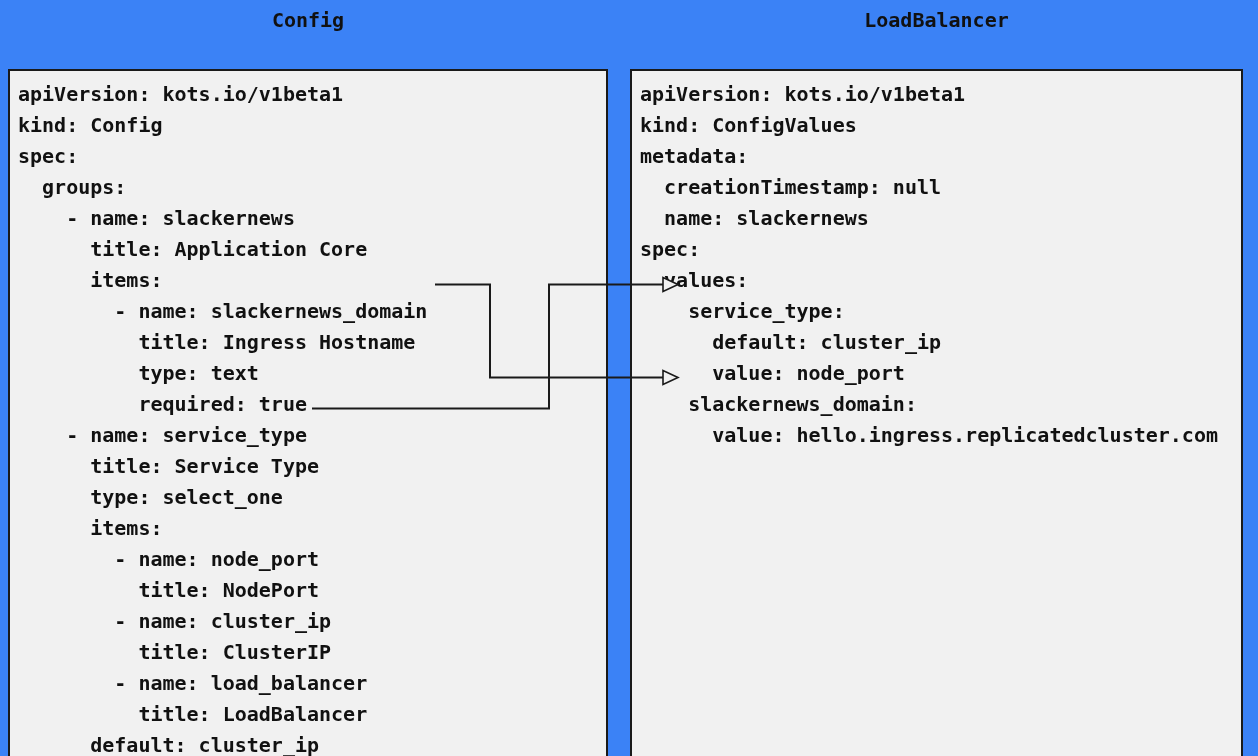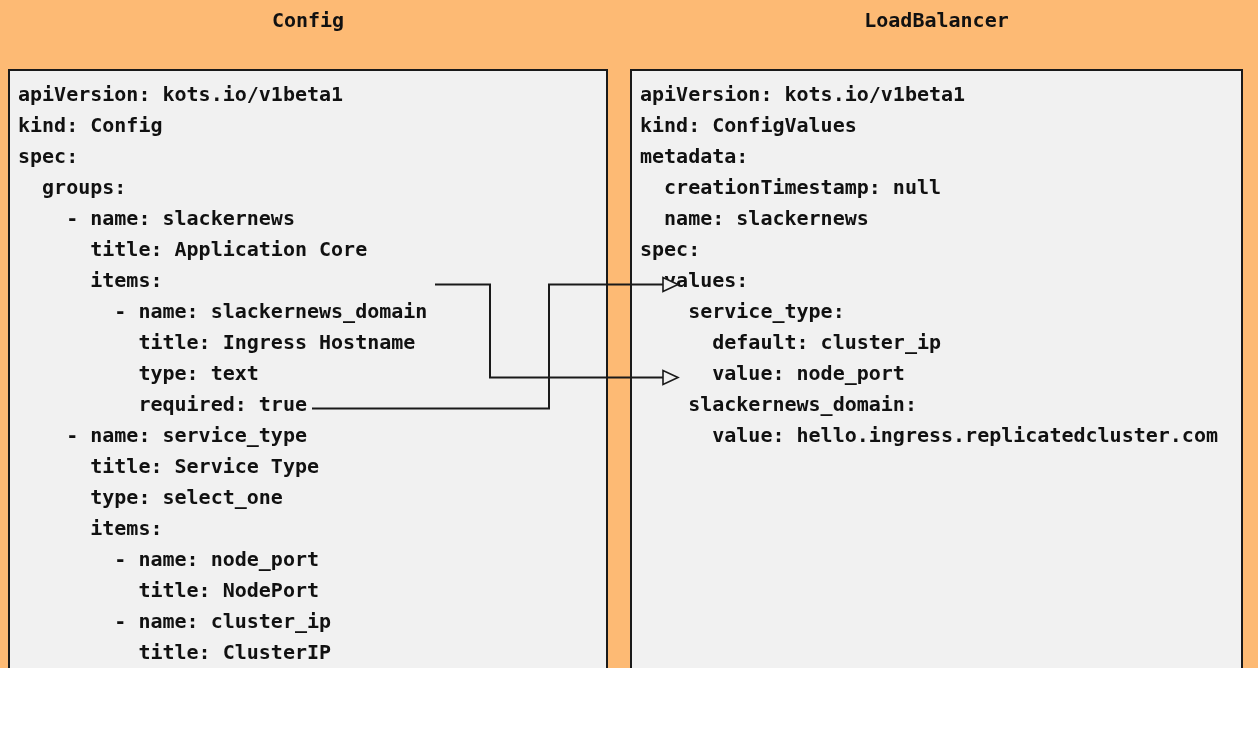"Config" .canvas { background: #fdba74 -> #3b82f6; height: 668px -> 756px }
